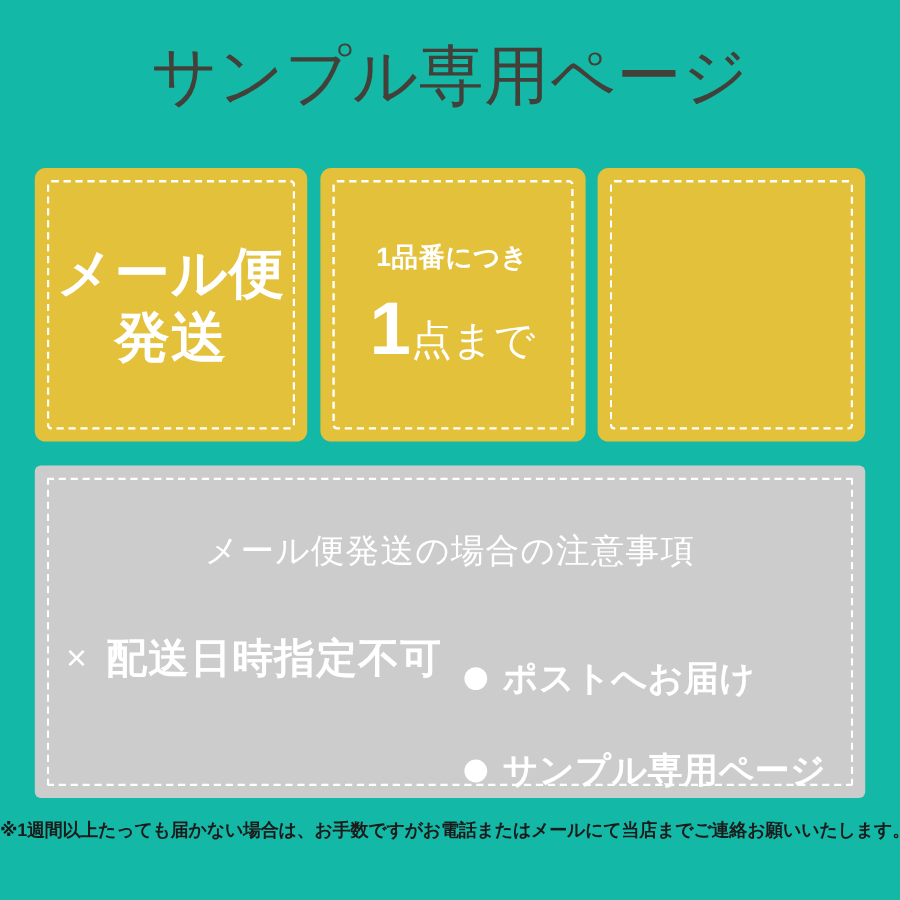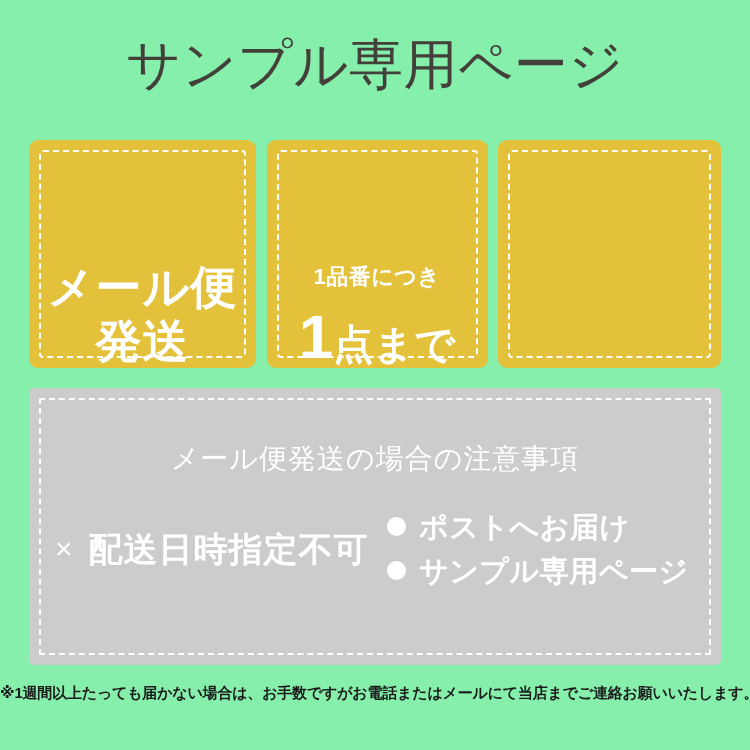"サンプル専用ページ" #page { background: #86efac -> #14b8a6 }
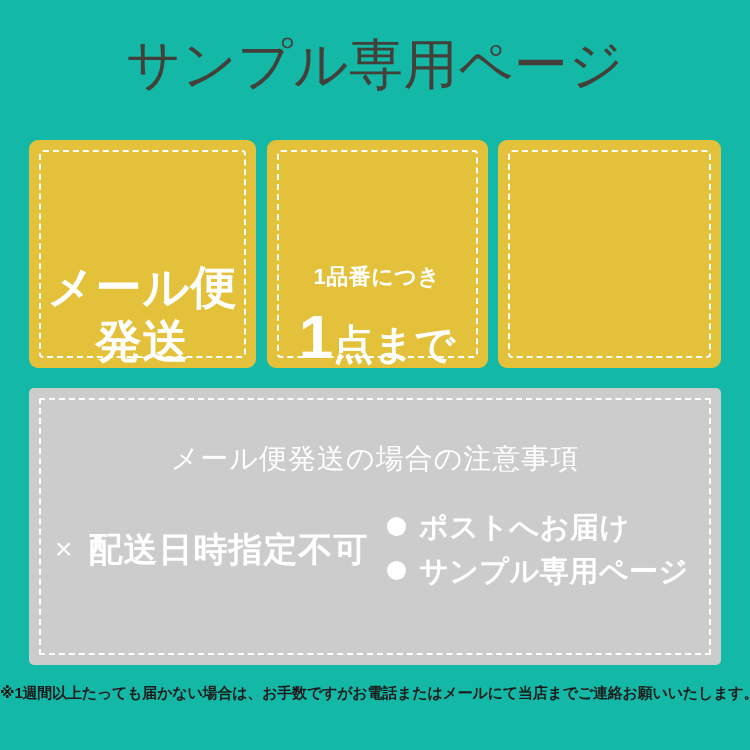"メール便" .card { justify-content: flex-end -> center }
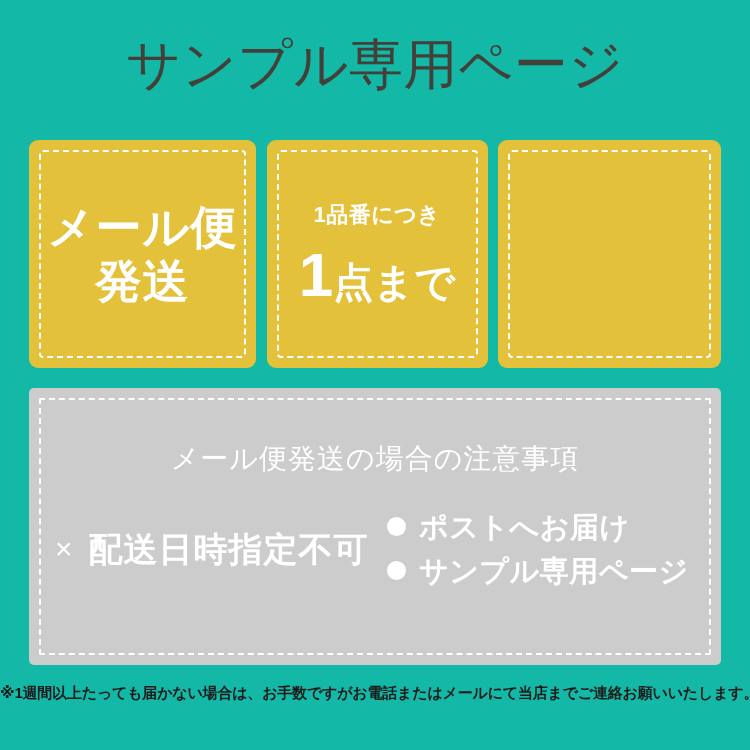"点まで" .value-unit { font-size: 40px -> 34px; font-weight: 700 -> 400 }
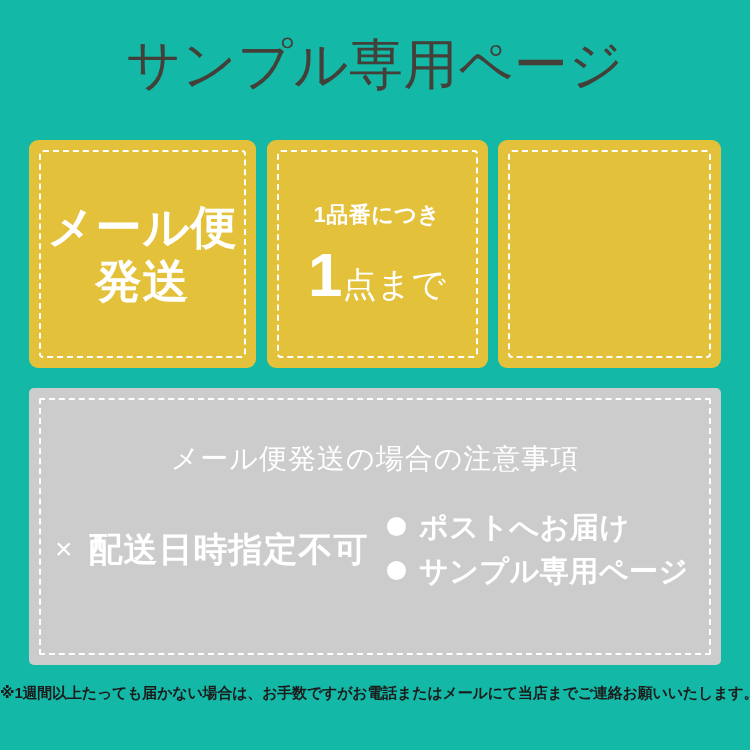"ポストへお届け" .bullet-text { margin-top: none -> 39px }
